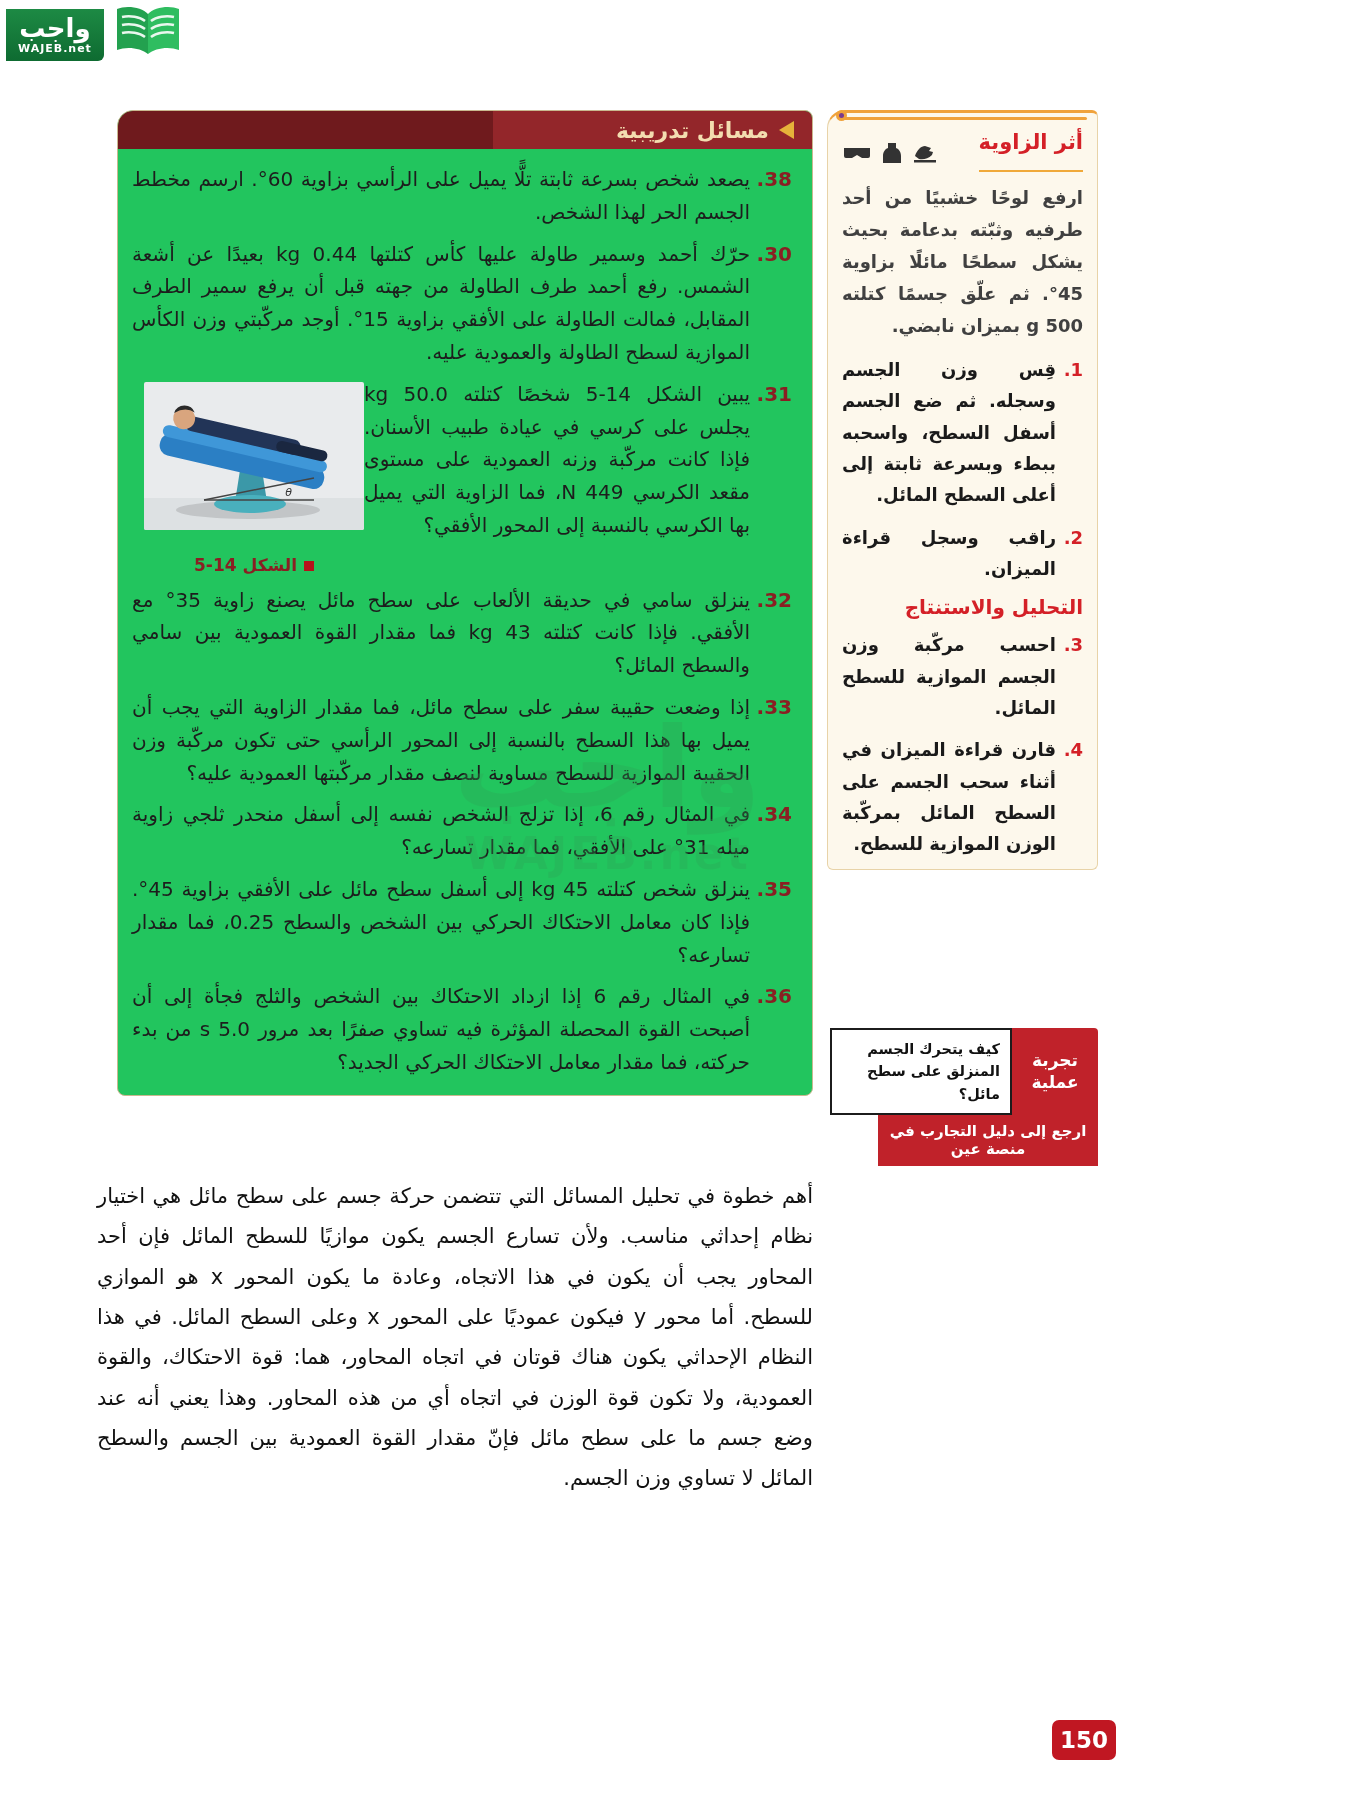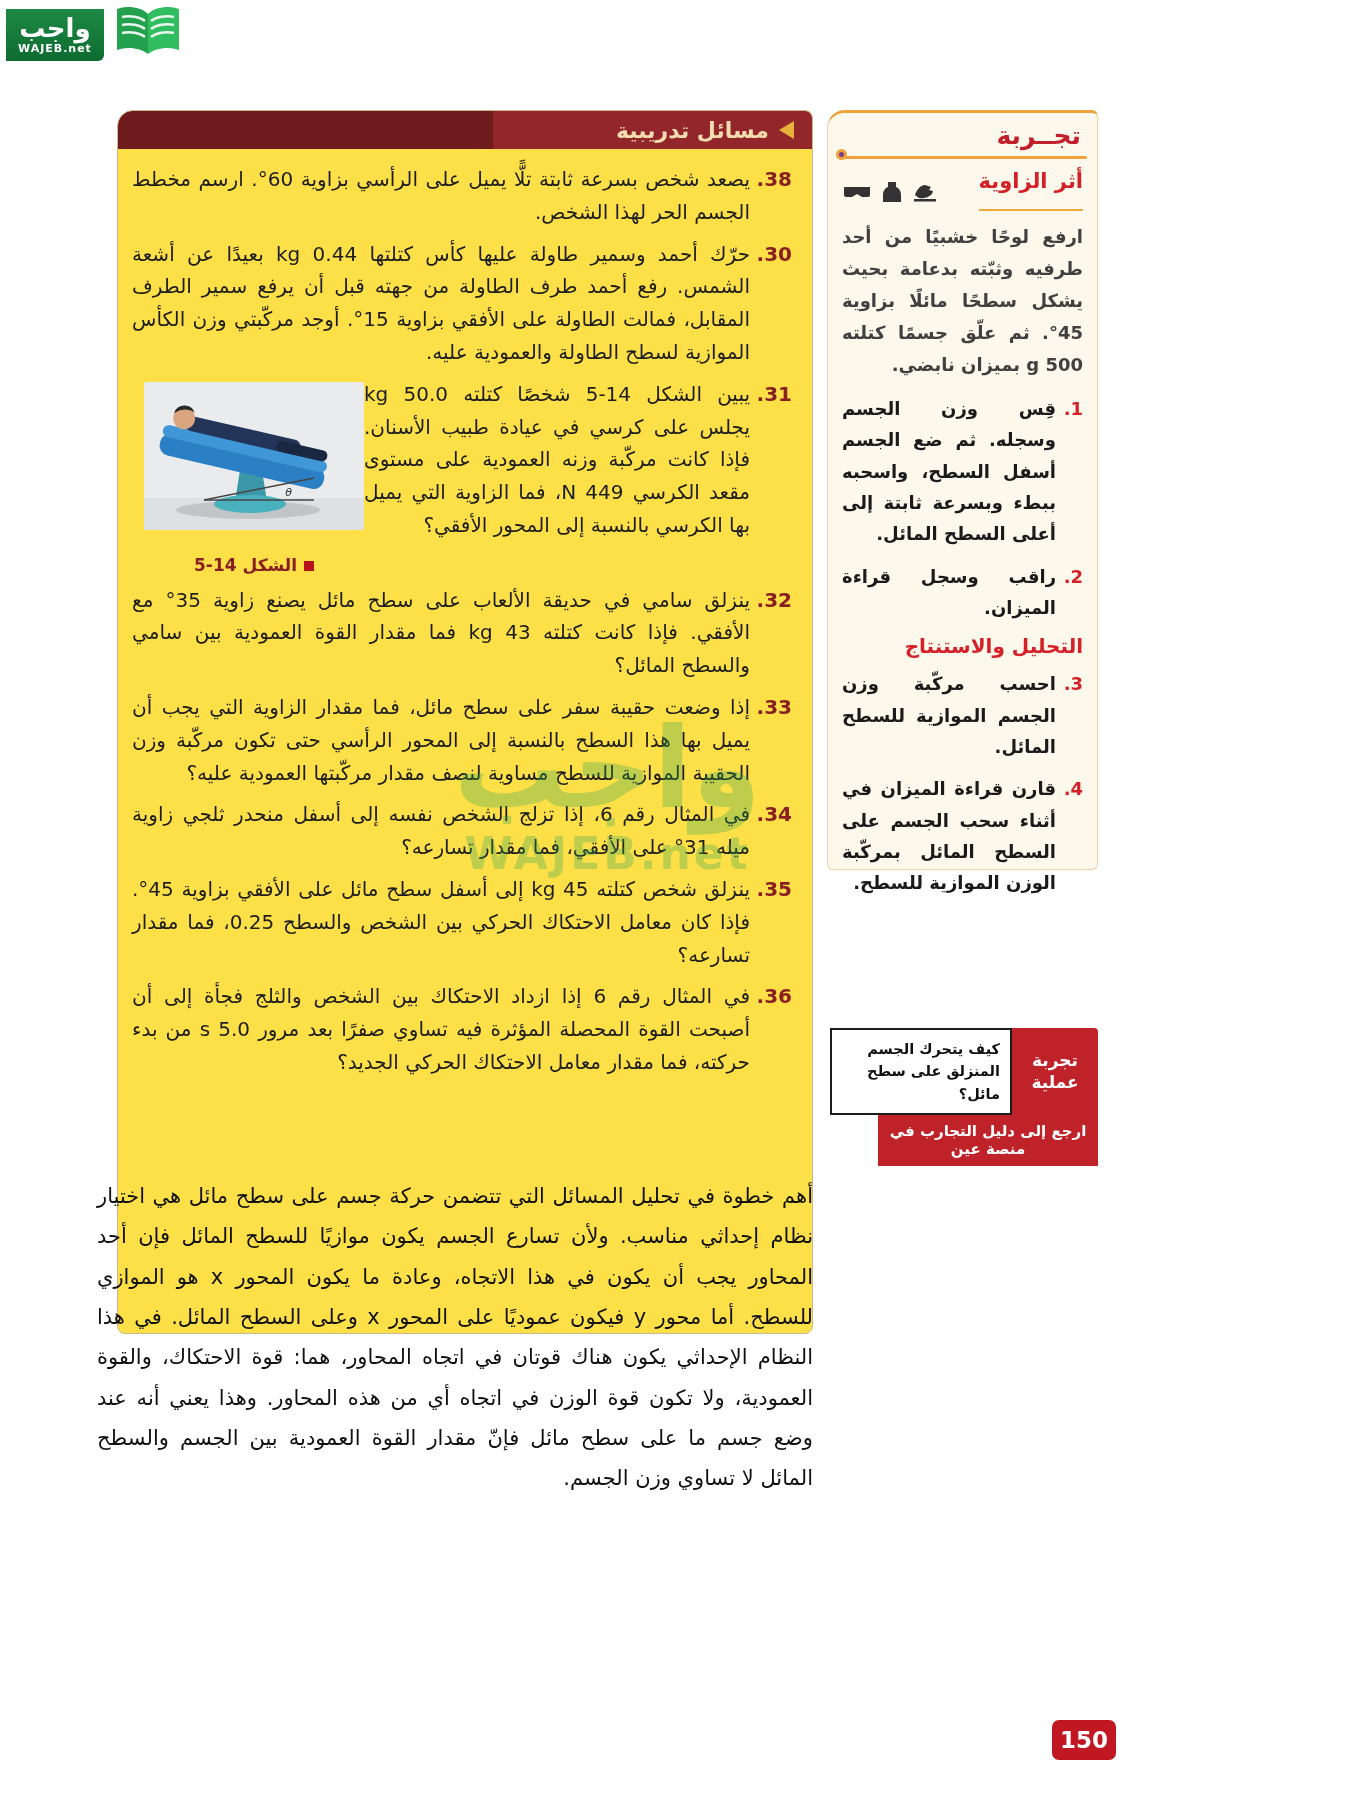"مسائل تدريبية" .problems-box { background: #fde047 -> #22c55e; height: 1224px -> 986px }
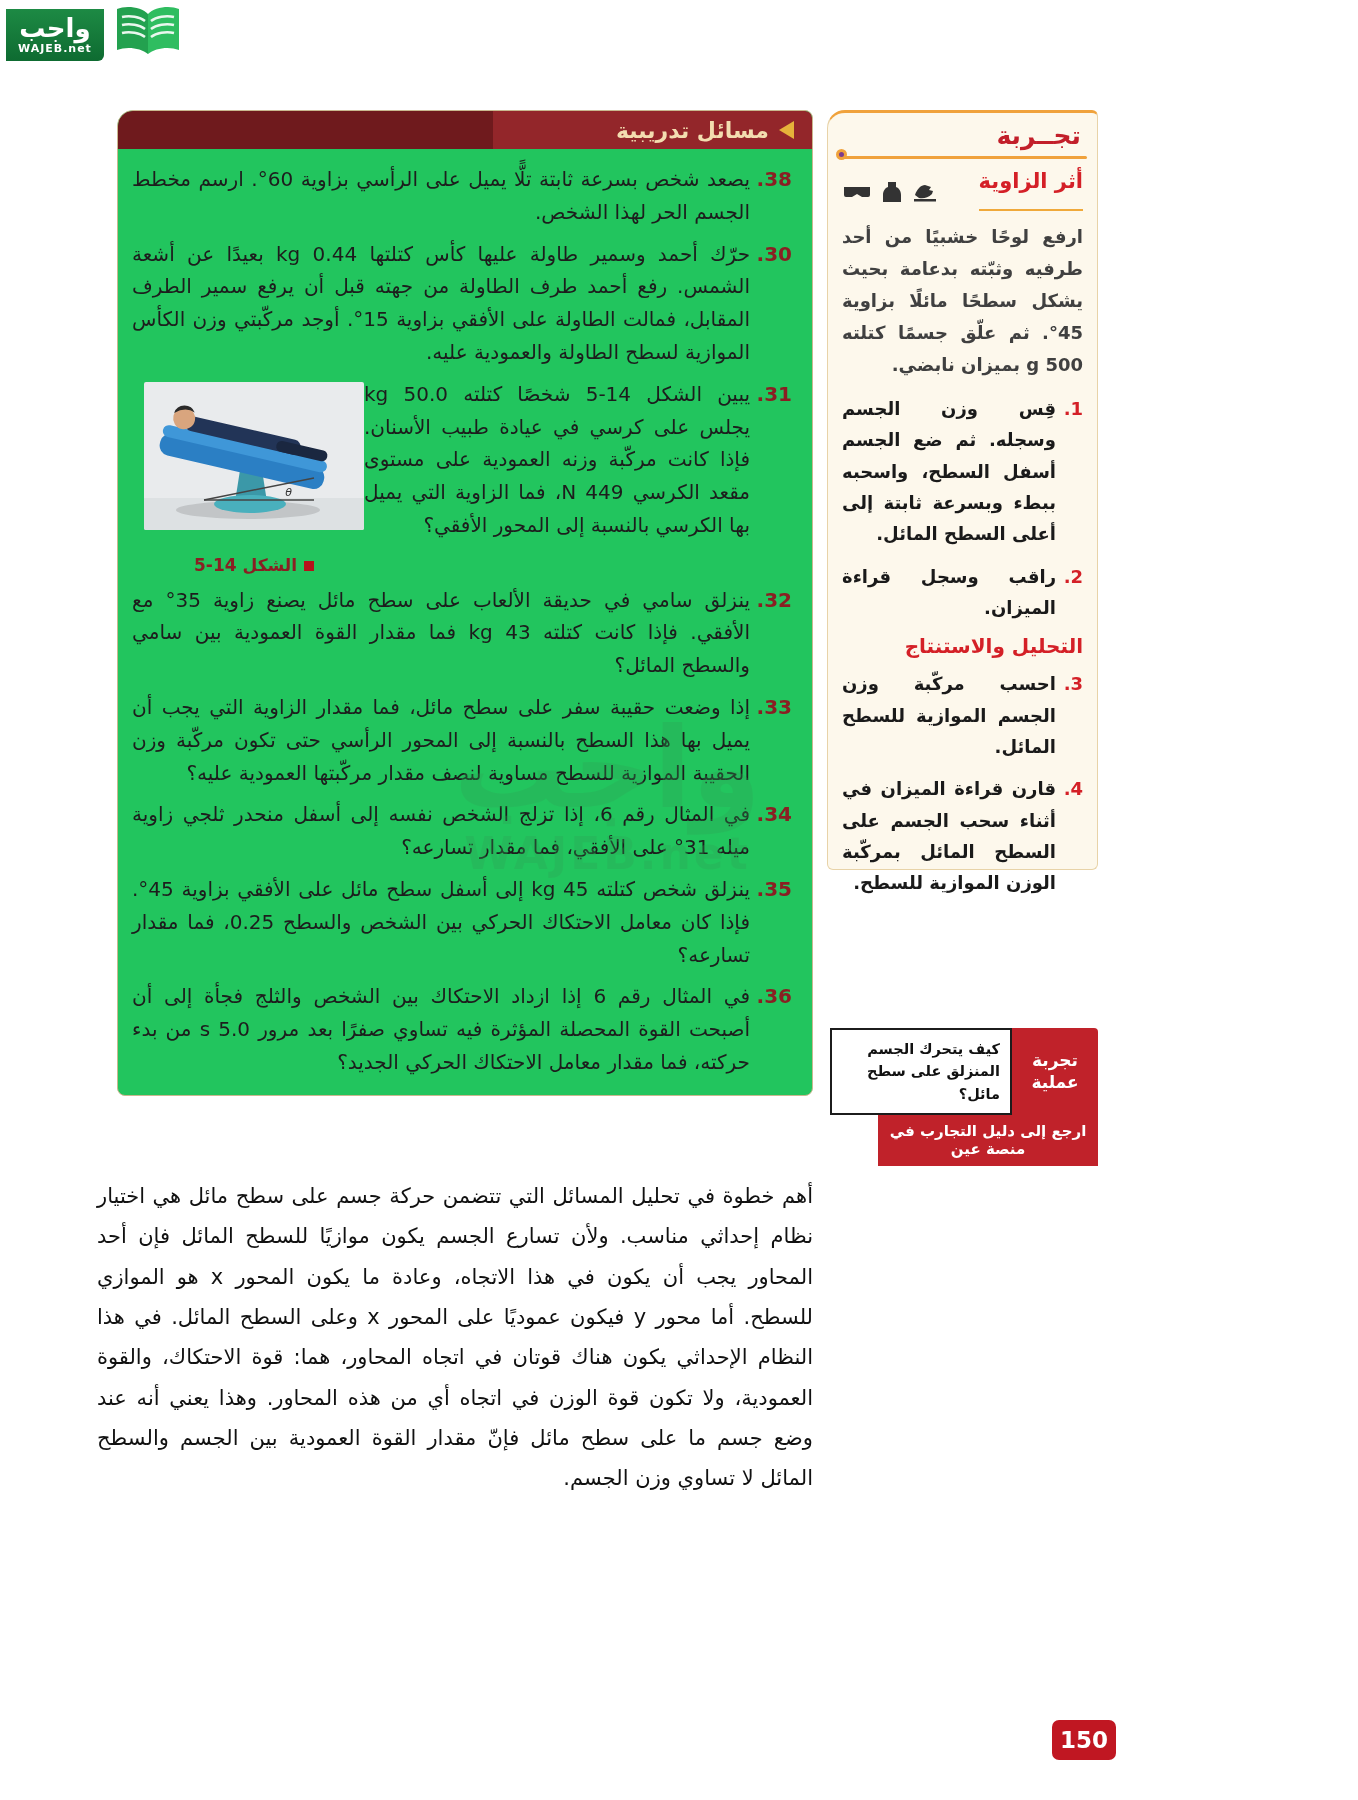"تجــربة" div.sb-header { html: <div> <span>تجــربة</span> </div> -> none }
